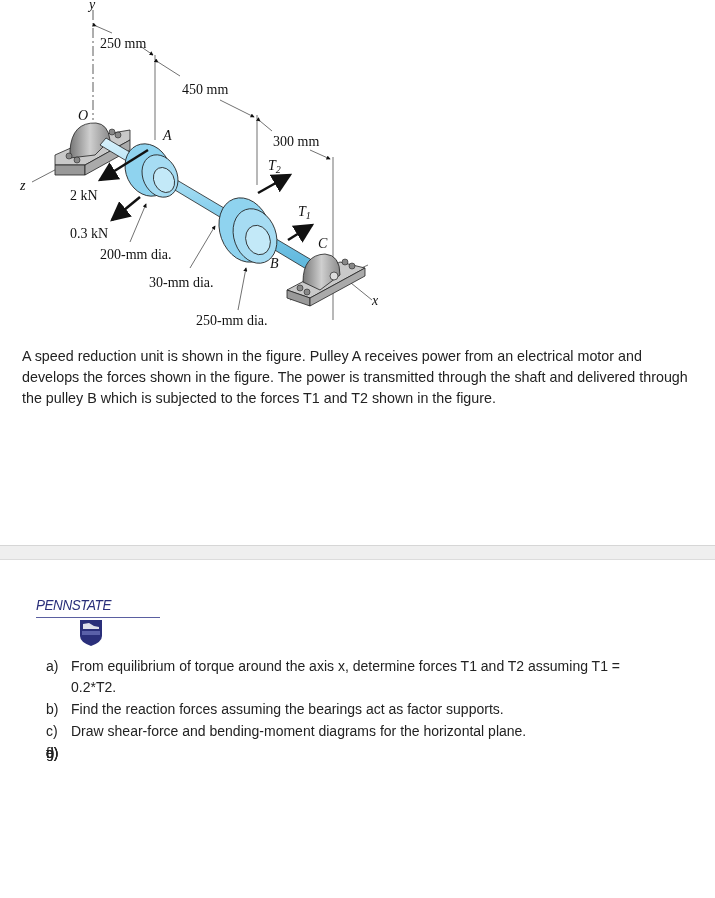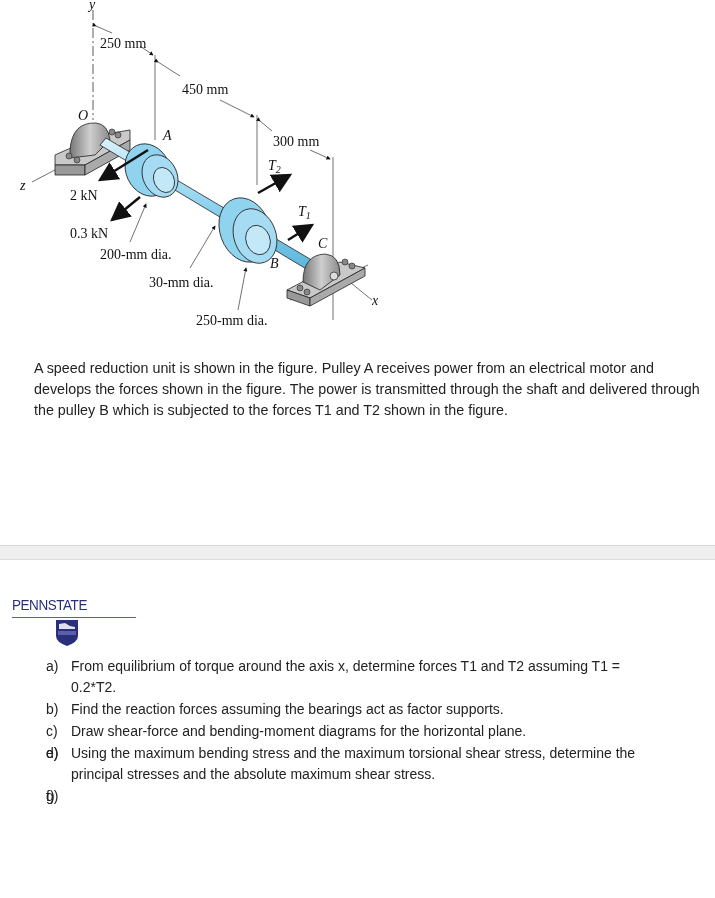"A speed reduction unit is" p.intro { margin: 12px -> 0 }
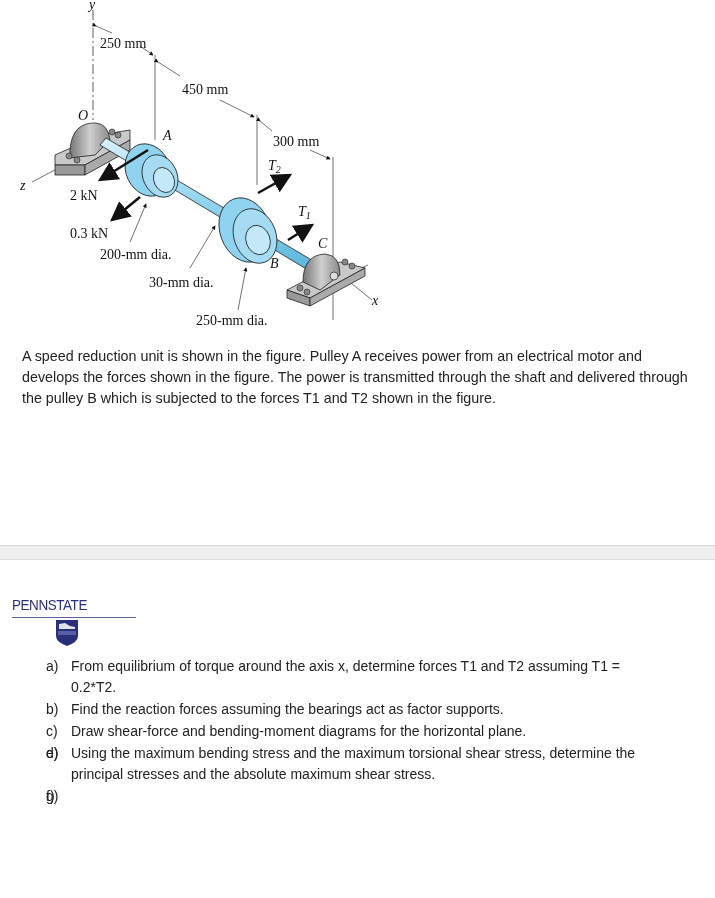"PENNSTATE" .logo { font-style: none -> italic; left: 12px -> 36px }
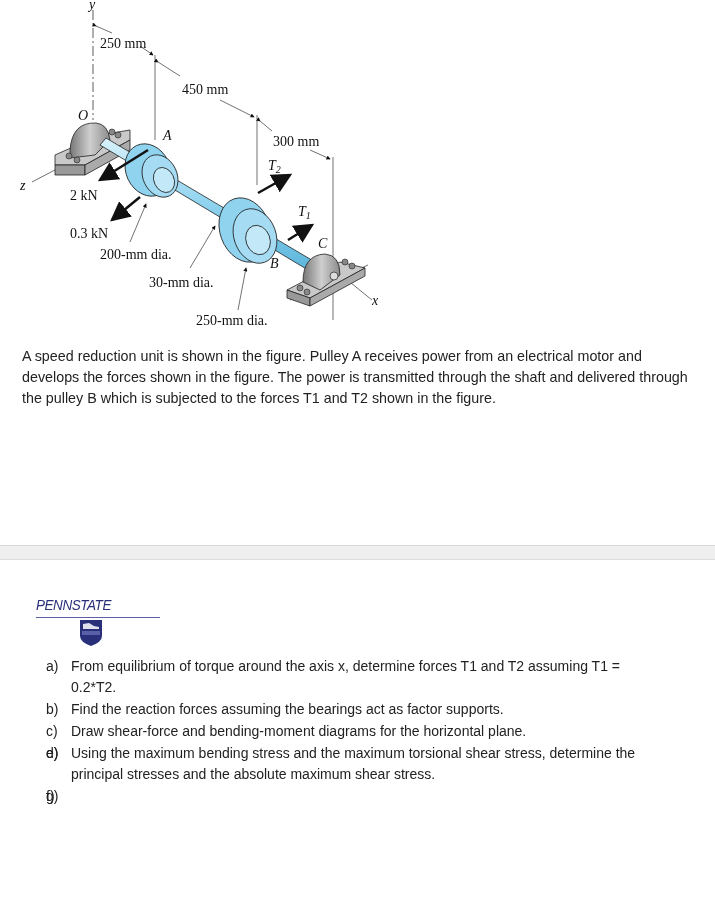"Using the maximum bending stress" span { html: <span>Using the maximum bending stress and the maximum torsional shear stress, determine the principal stresses and the absolute maximum shear stress.</span> -> none }
